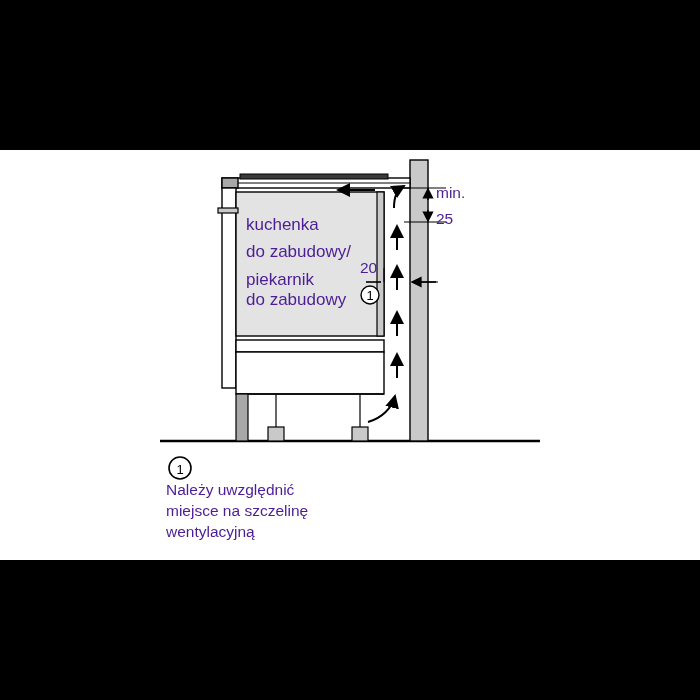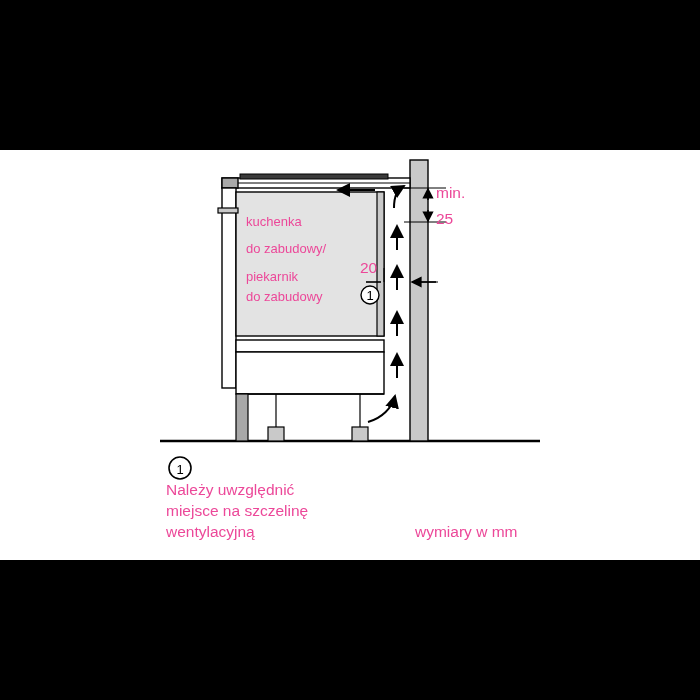"min." .txt { color: #ec4899 -> #4c1d95 }
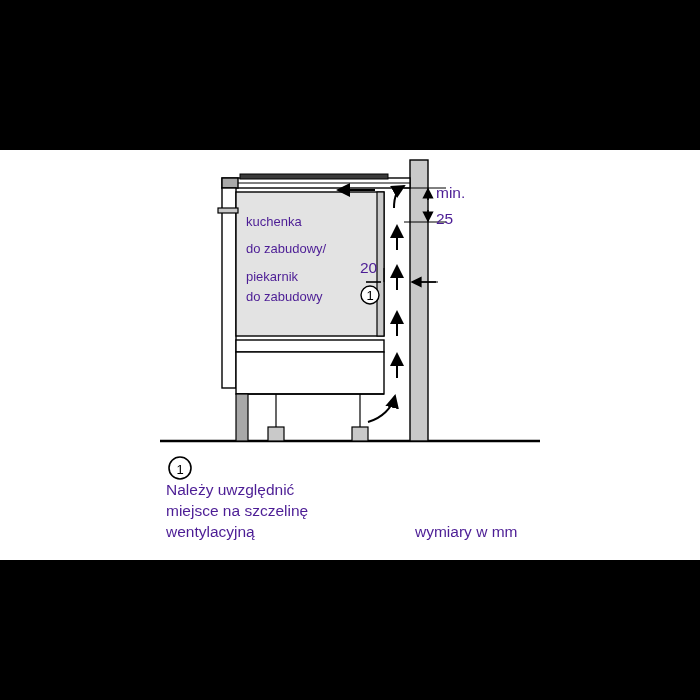"kuchenka" .label-appliance { font-size: 13px -> 17px }
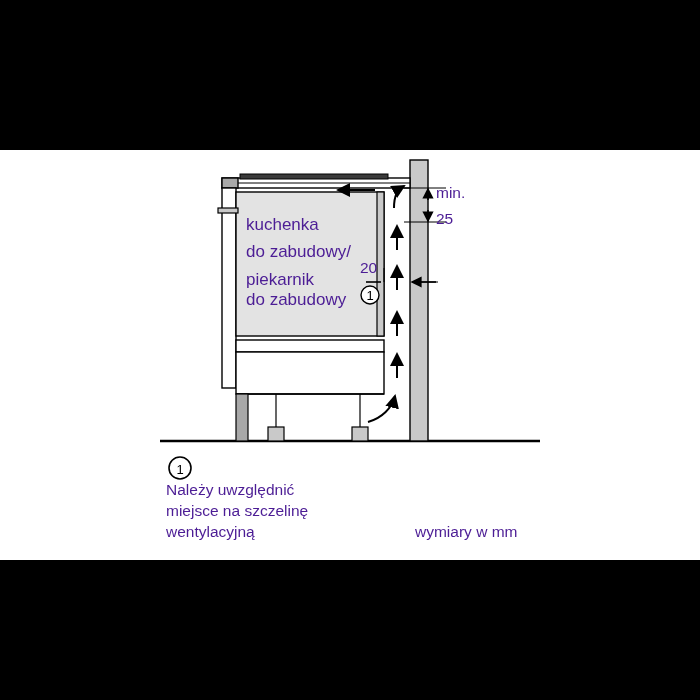"wymiary w mm" div.txt { html: <div>wymiary w mm</div> -> none }
